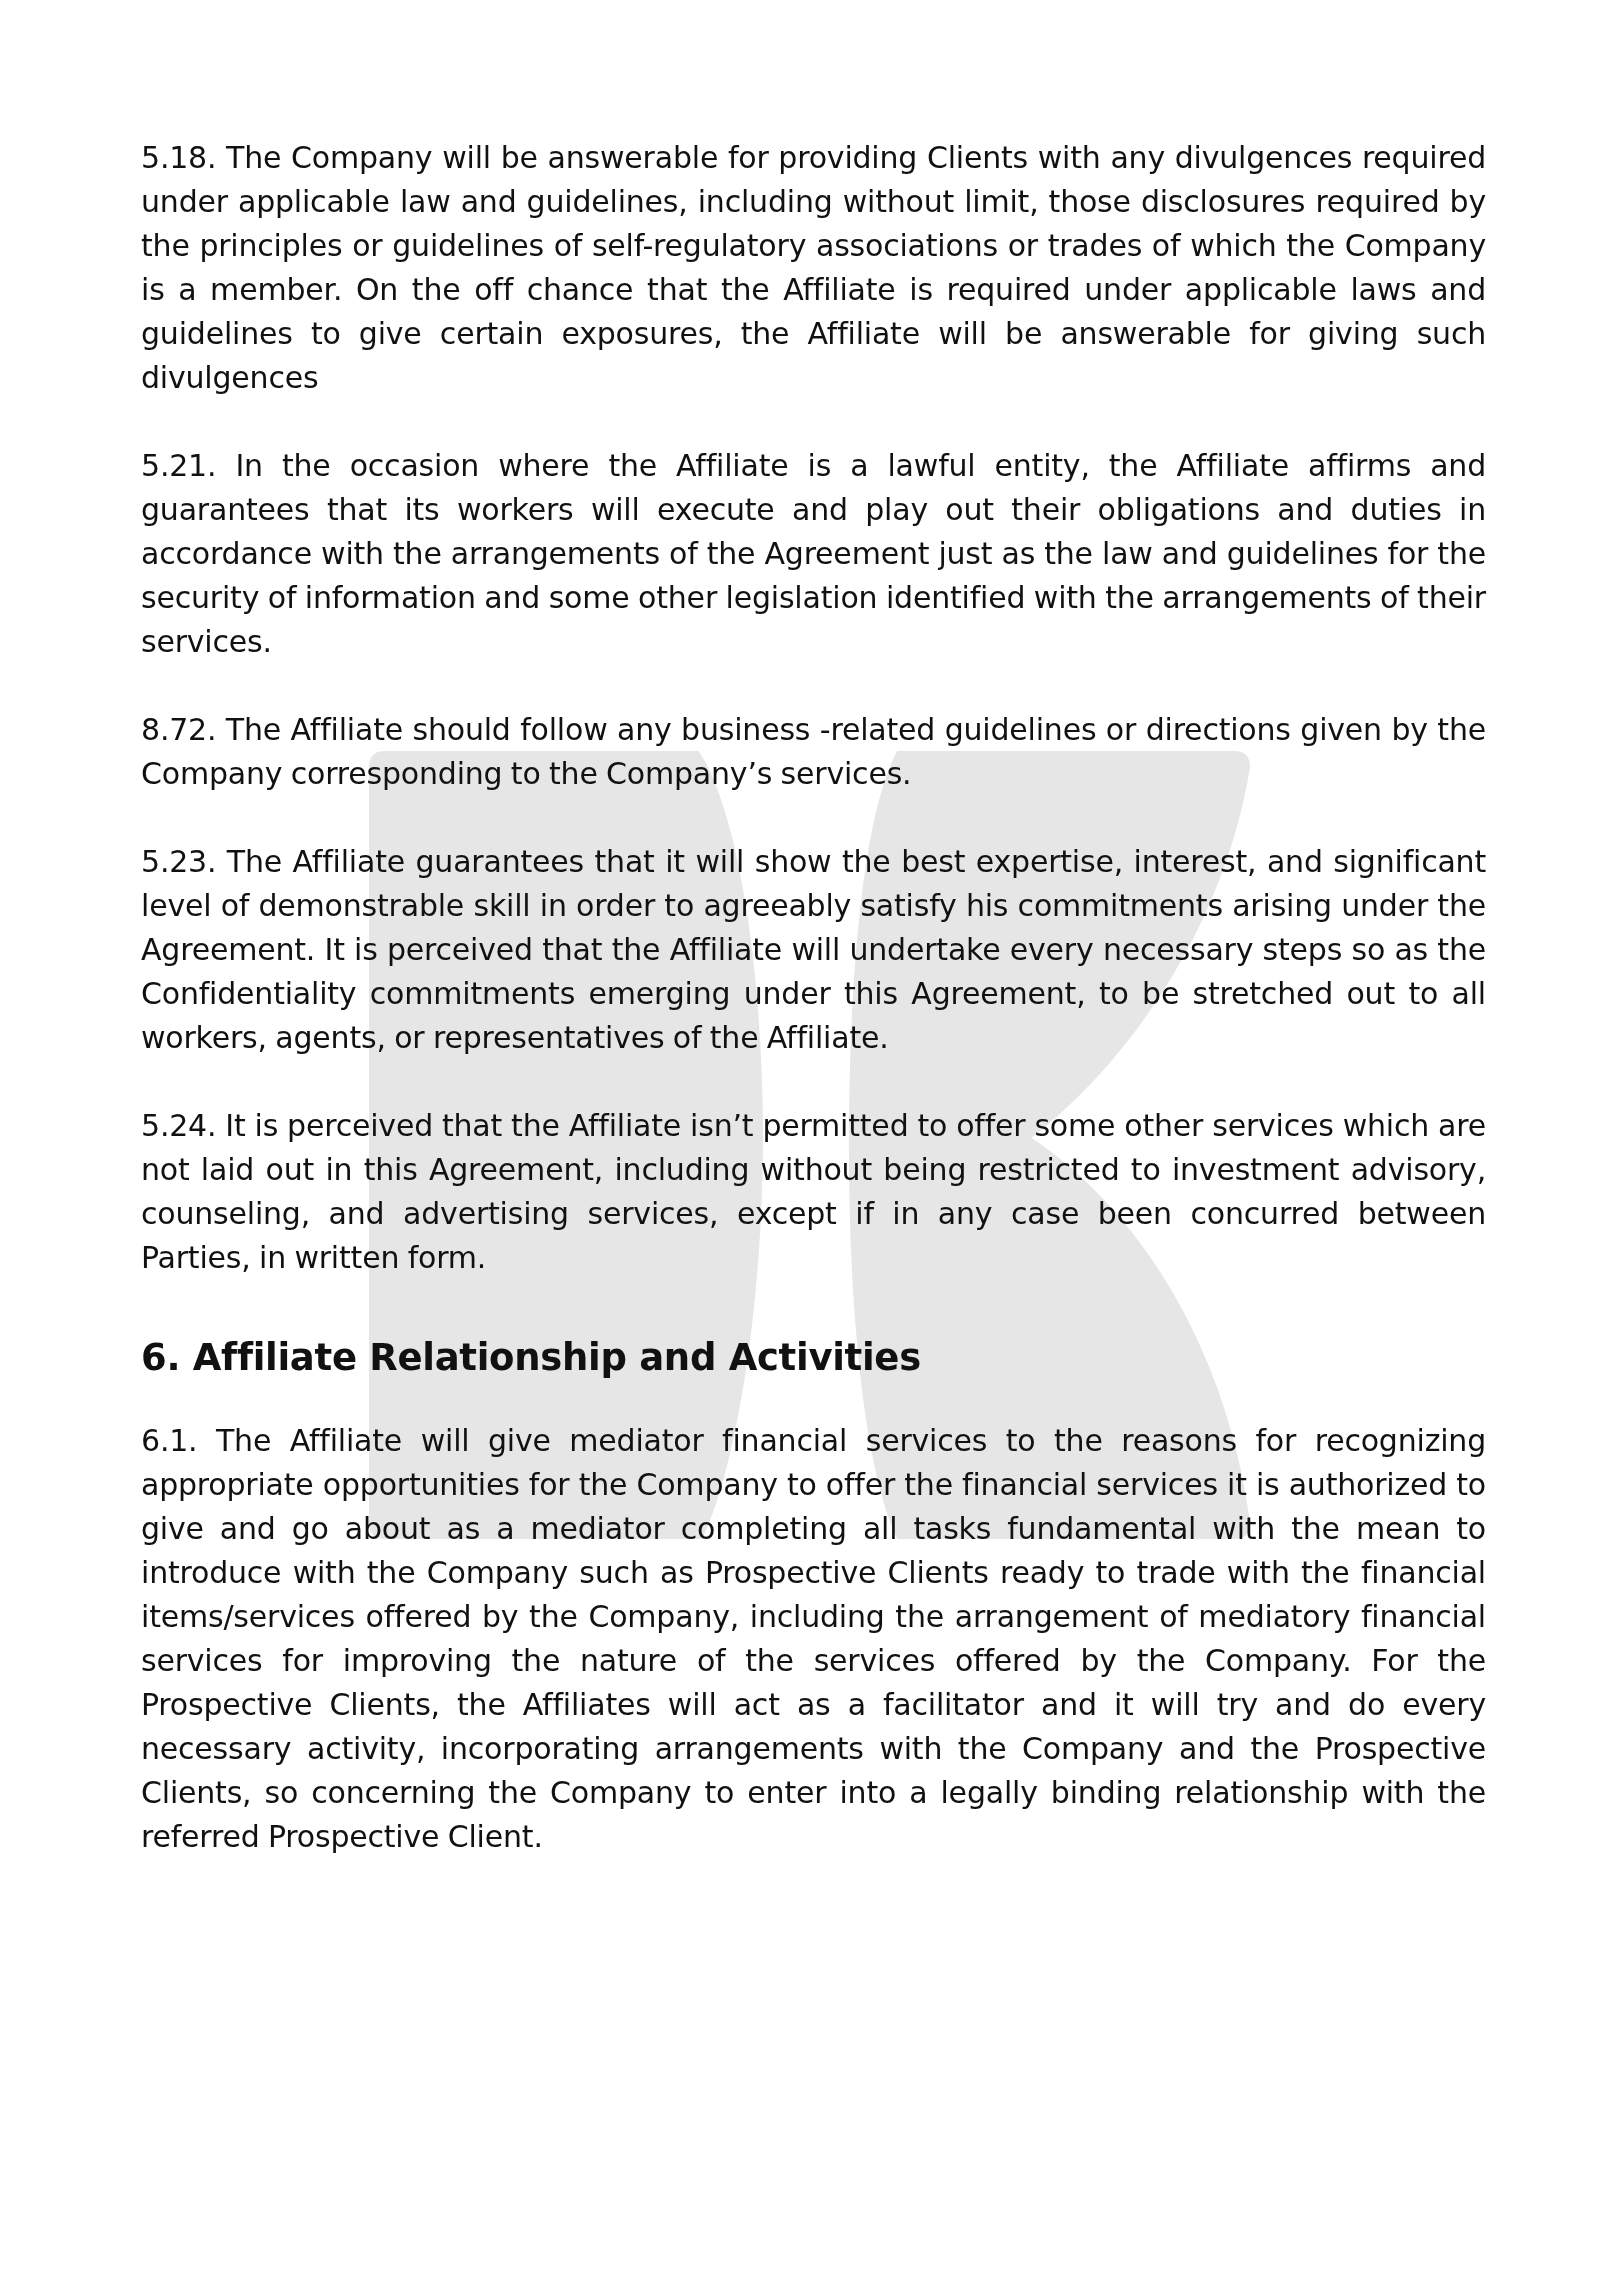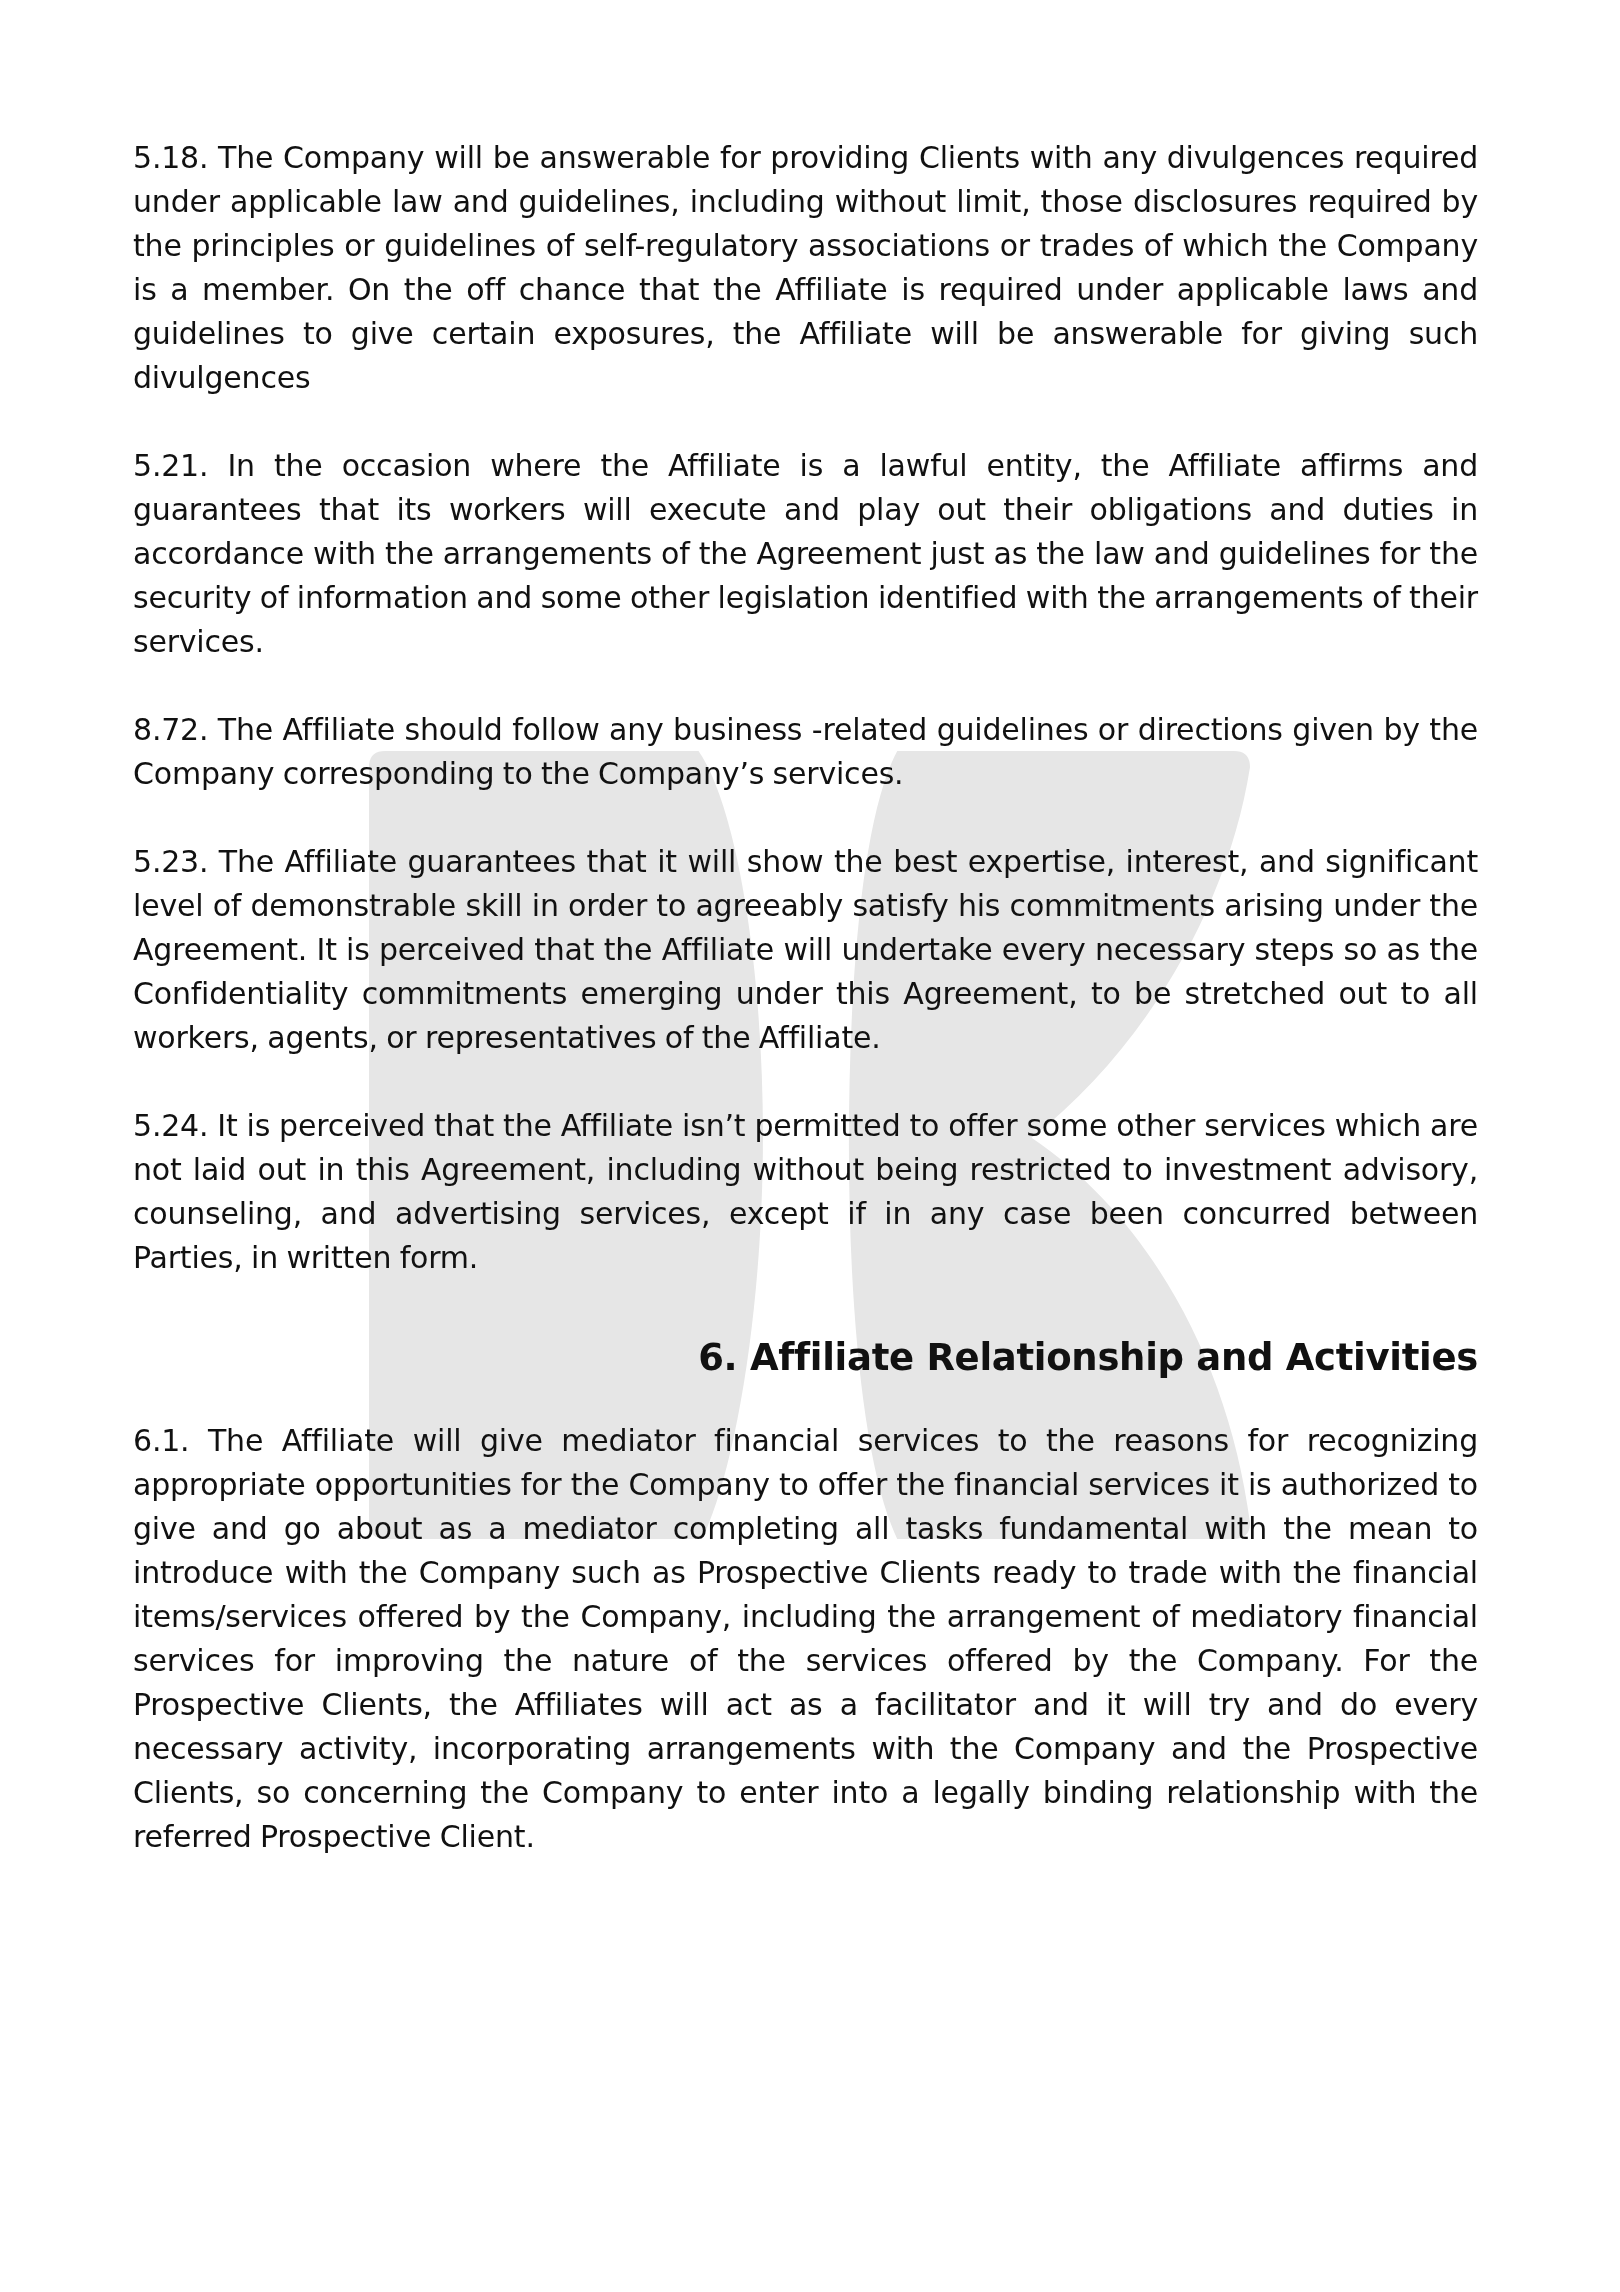"5.18. The Company will be" .content { left: 133px -> 141px }
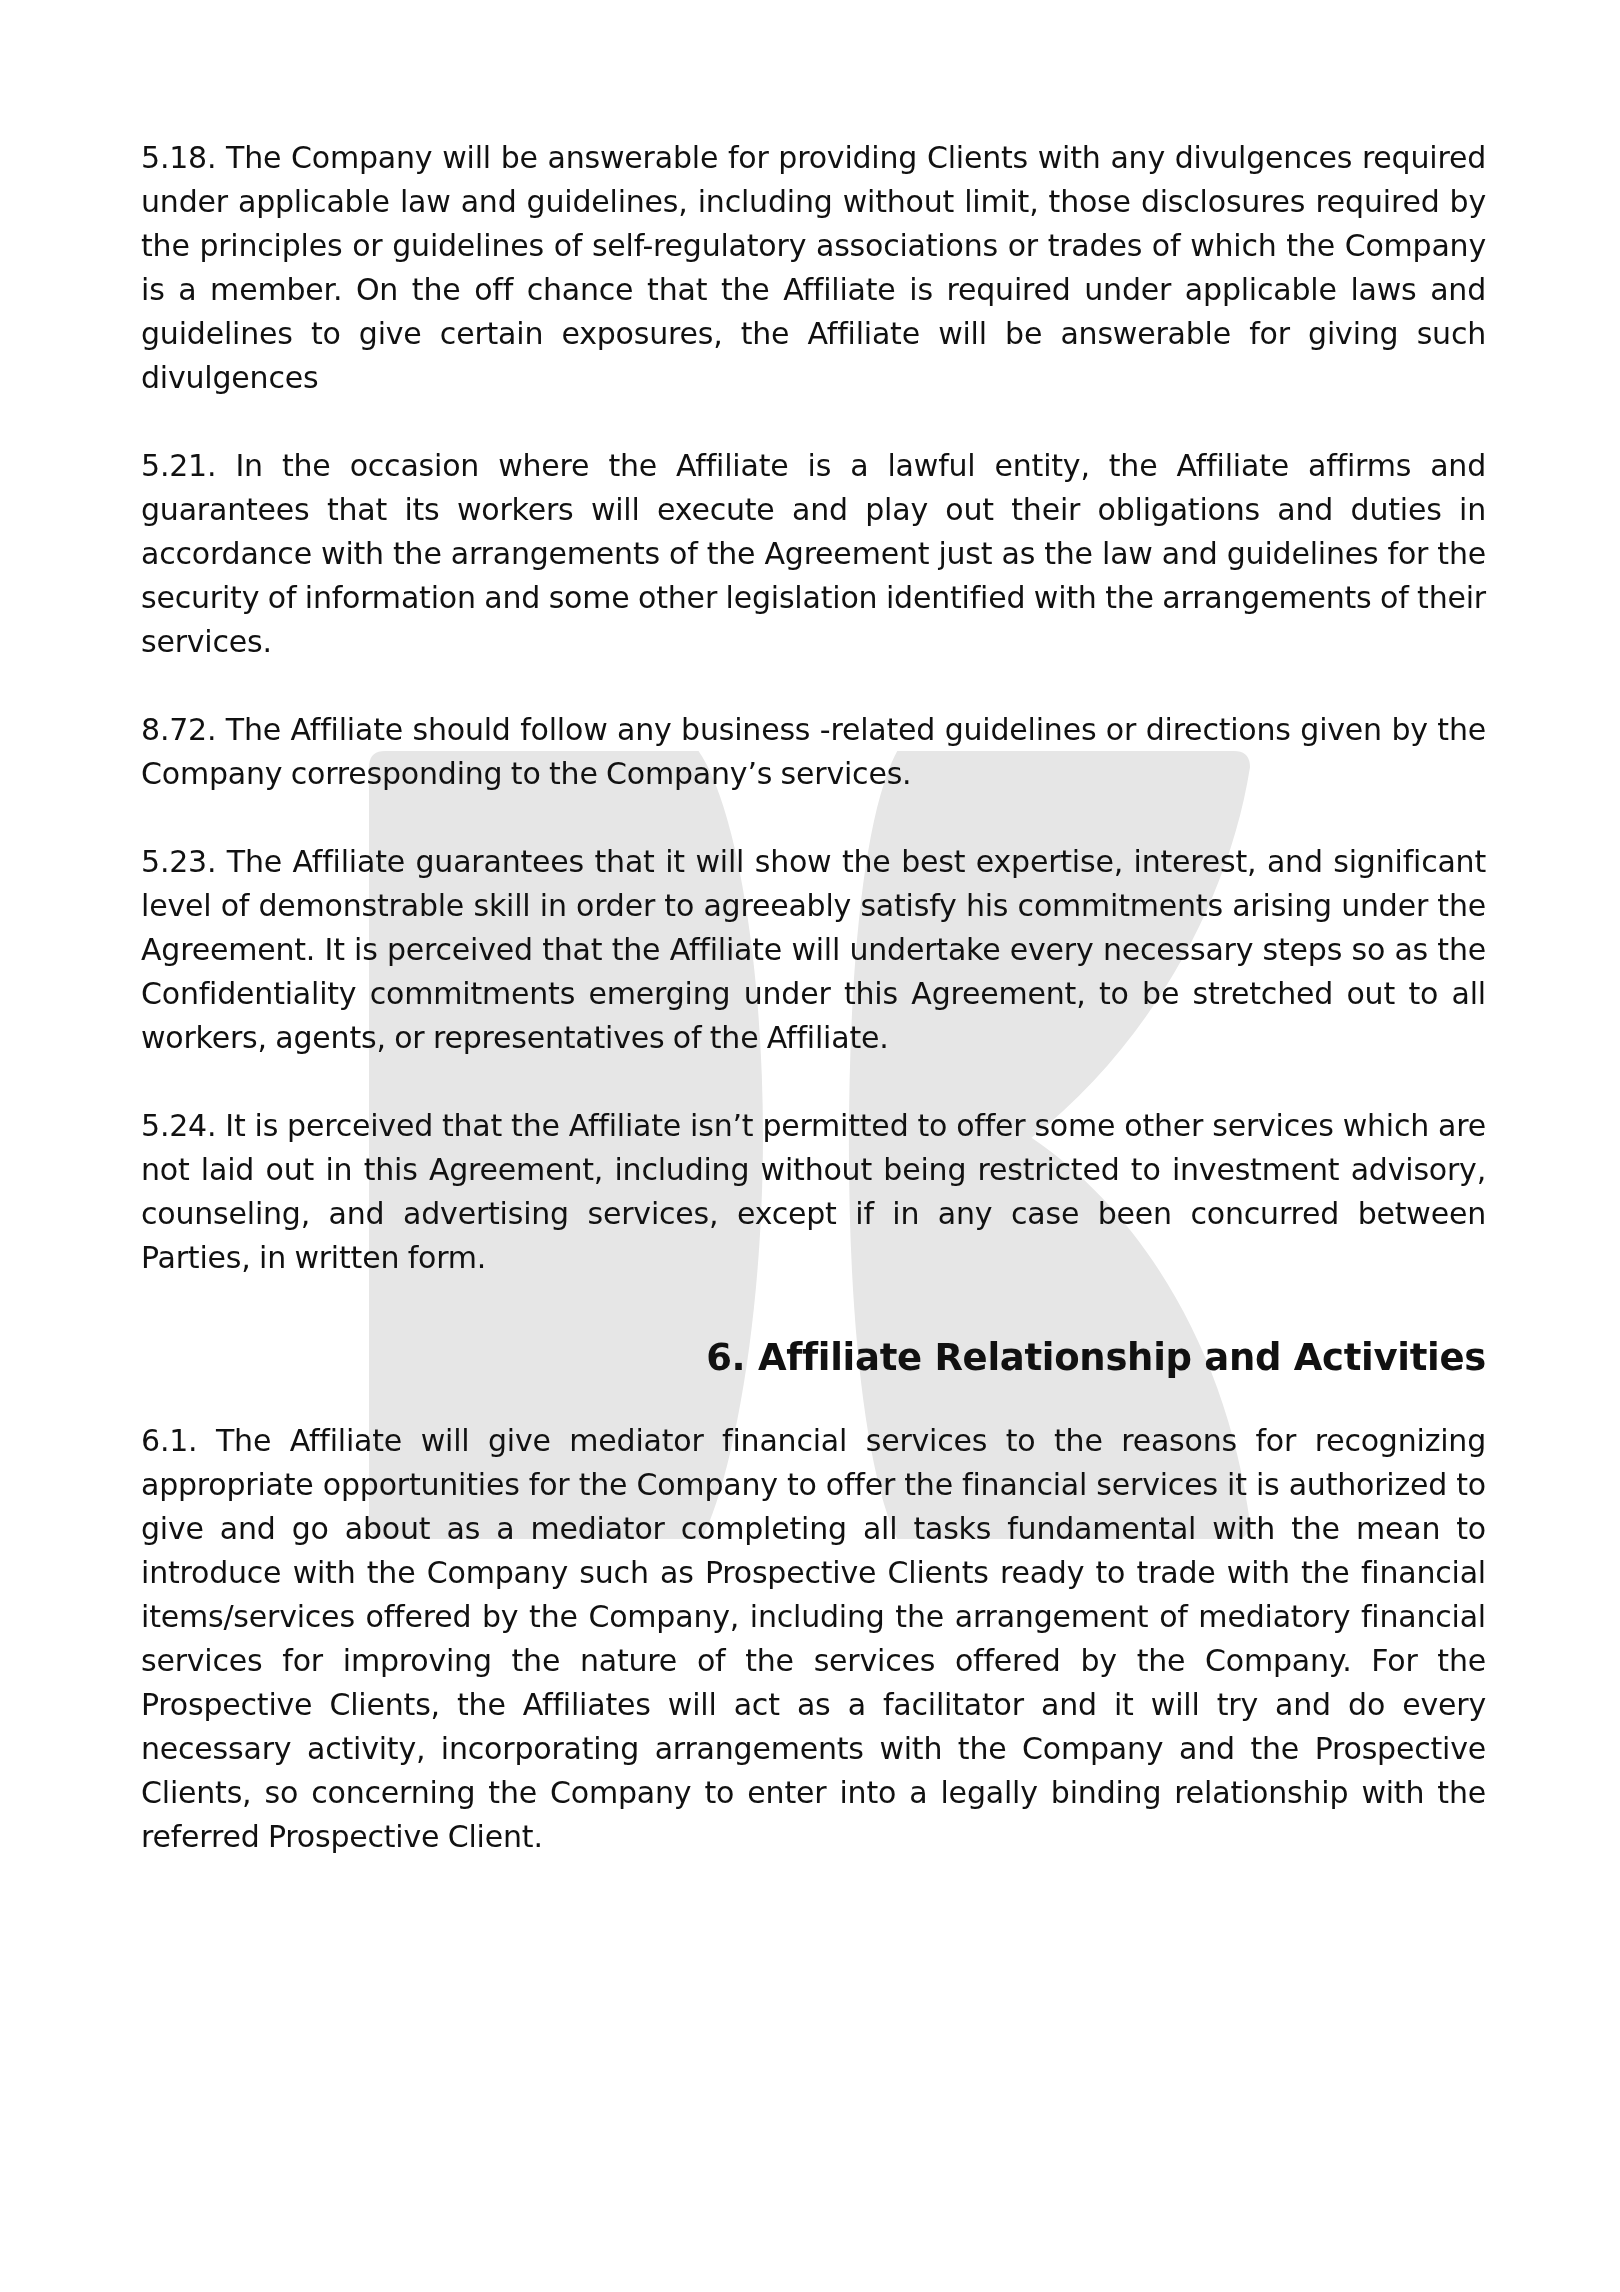"6. Affiliate Relationship and Activities" .section-heading { text-align: right -> none }
